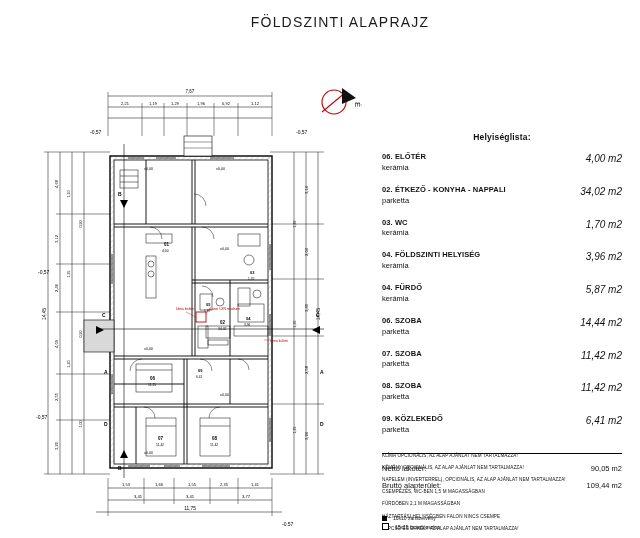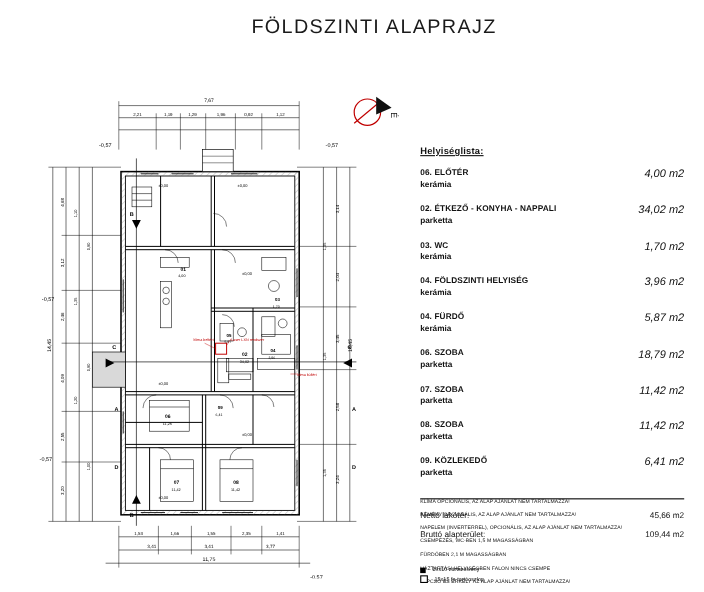"FÖLDSZINTI ALAPRAJZ" .sheet-title { font-size: 18px -> 14px }
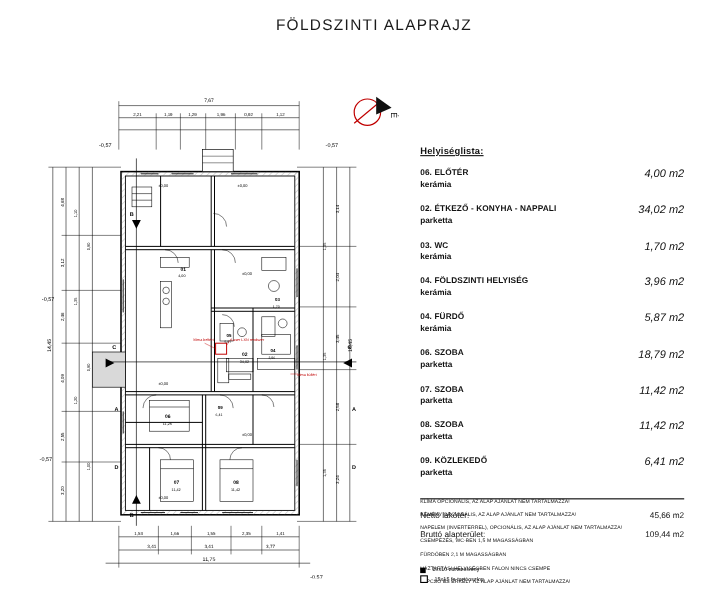"Helyiséglista:" .schedule-title { text-align: none -> center; text-decoration: underline -> none }
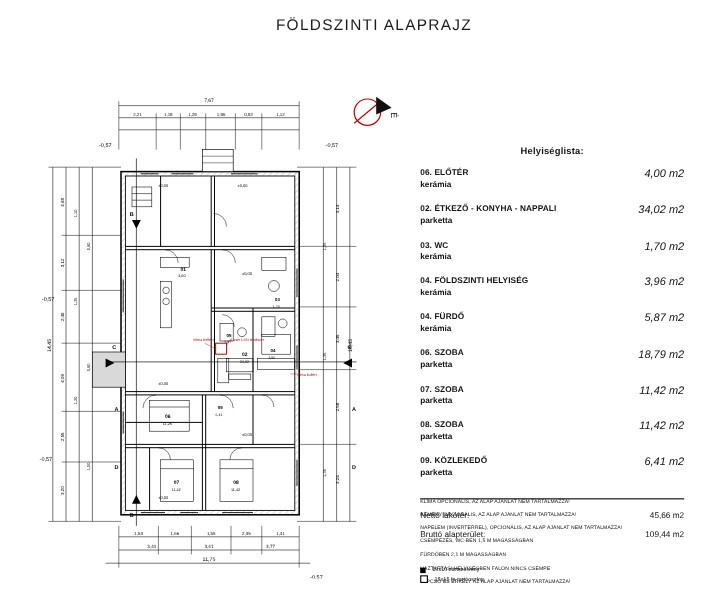"kerámia" .rooms .rfloor { font-weight: bold -> normal }
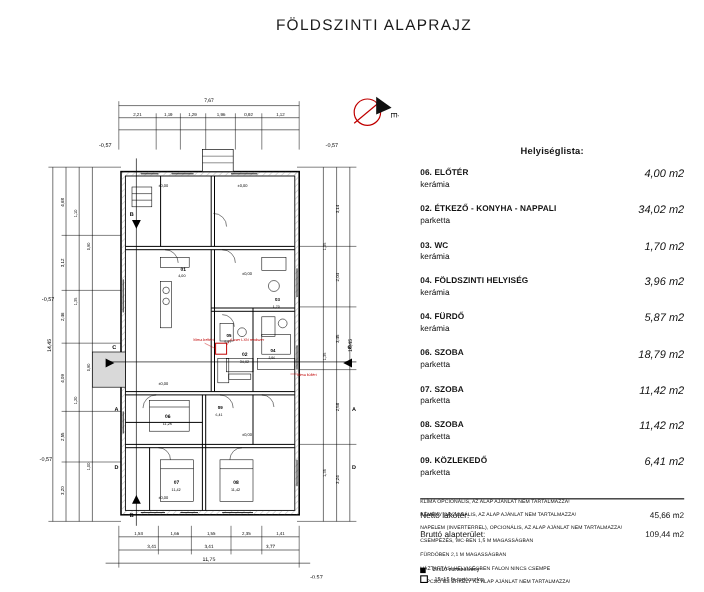"18,79 m2" td.area { text: 18,79 -> 14,44 }
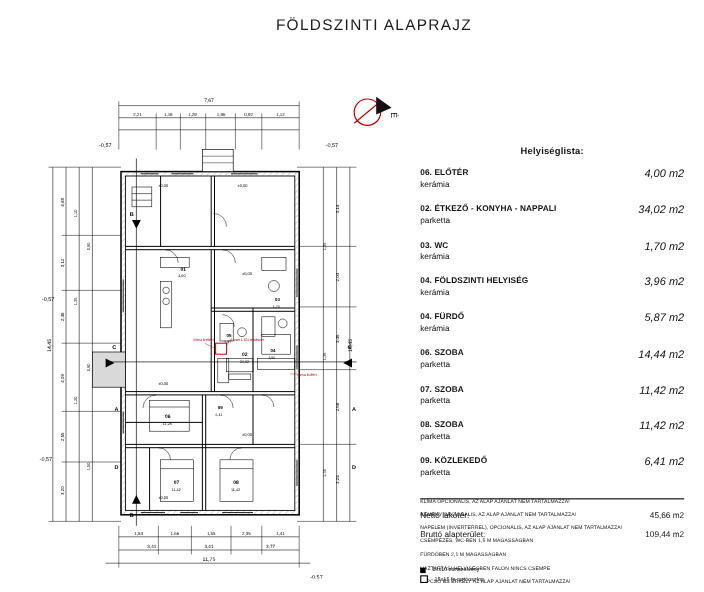"45,66 m2" td.val { text: 45,66 -> 90,05 }
